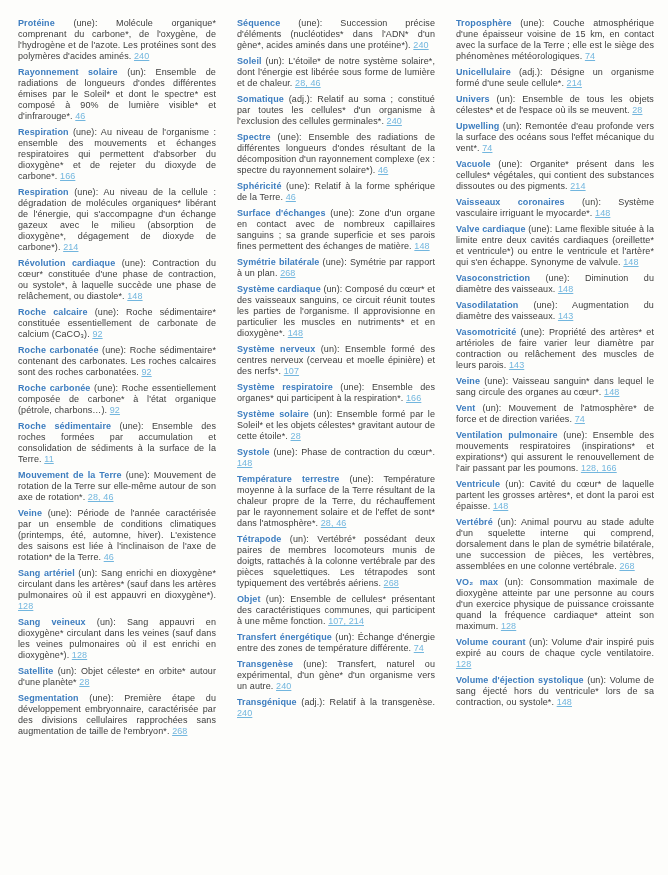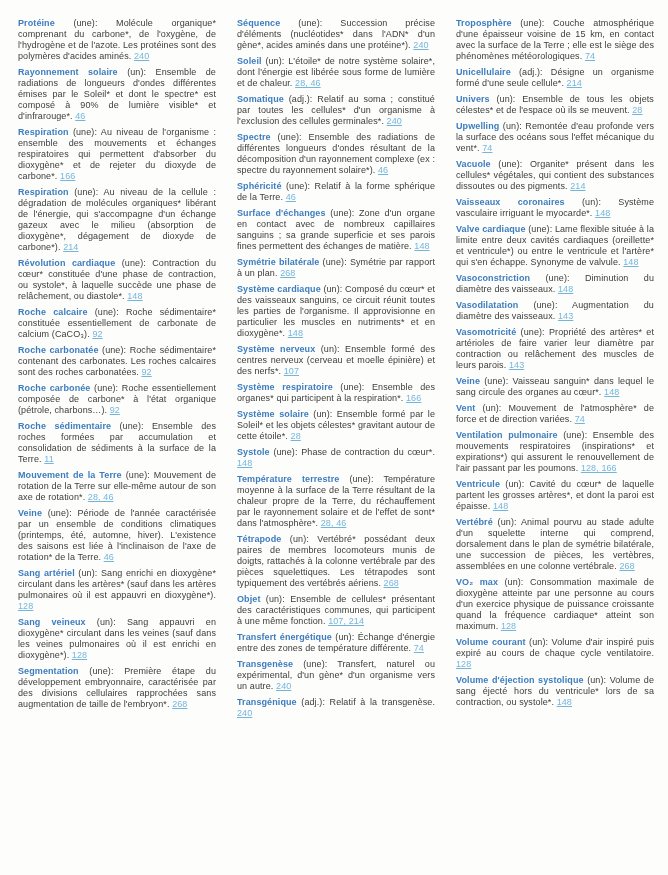"Satellite (un): Objet céleste* en" p.entry { html: none -> <p><span>Satellite</span><span> (un): </span><span>Objet céleste* en orbite* autour d'une planète* </span><span>28</span></p> }
